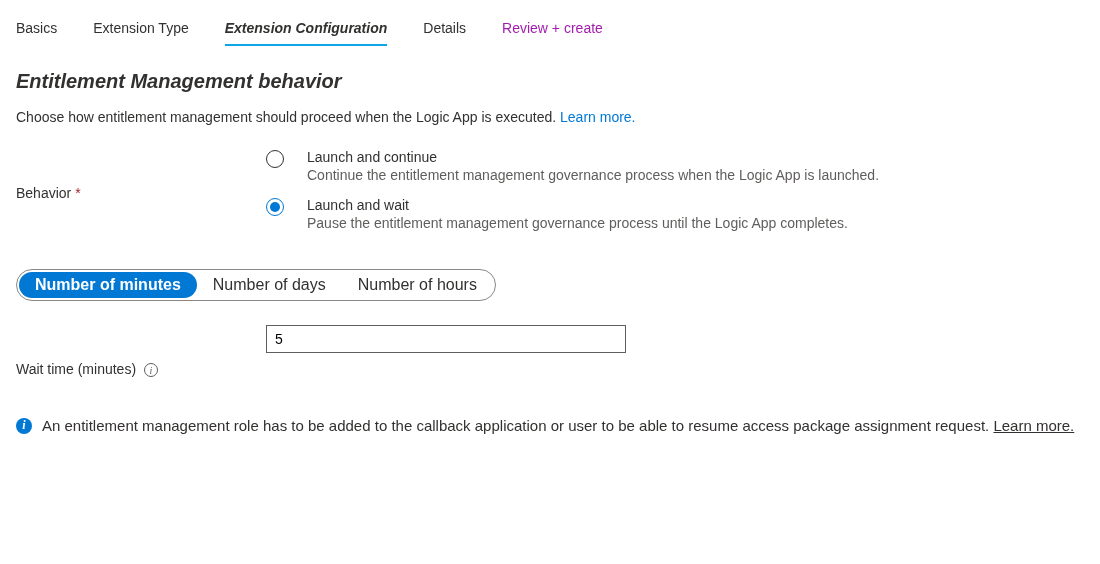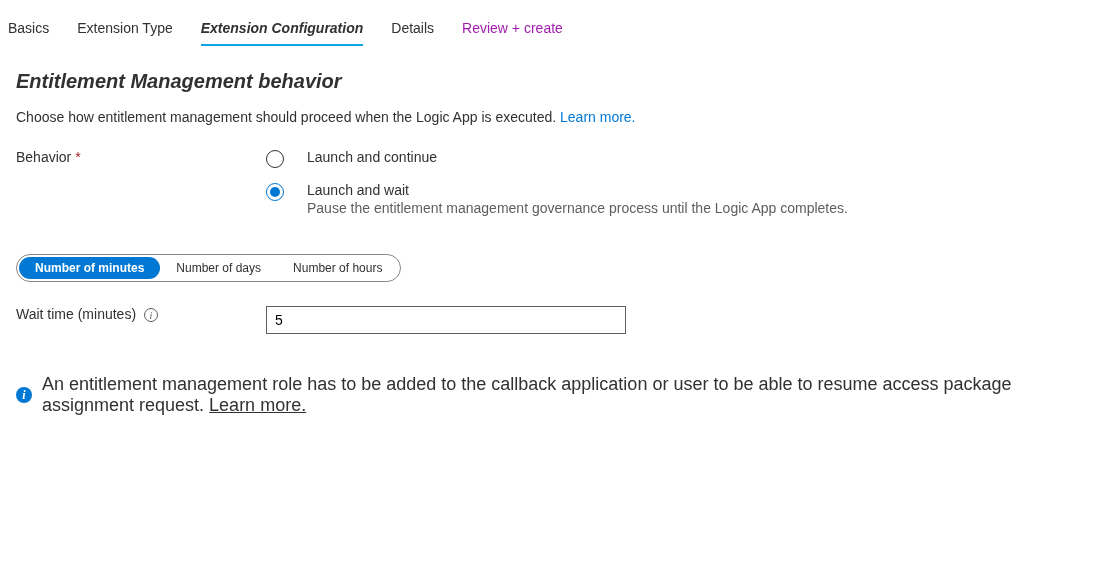"Basics" .tabs { gap: 28px -> 36px; padding: 20px 16px 0 8px -> 20px 16px 0 16px }
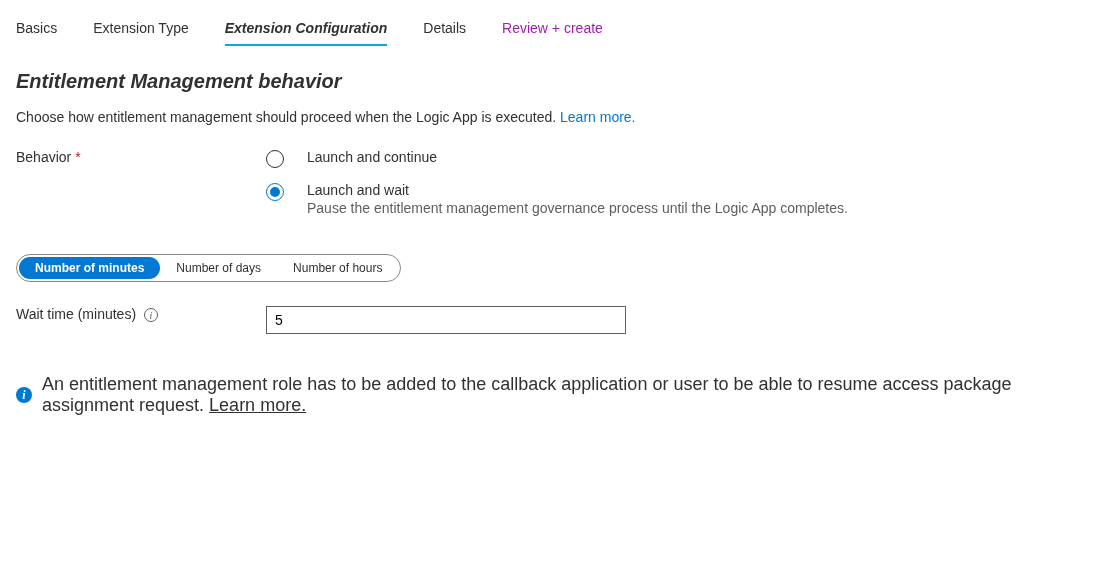"Continue the entitlement management" div.radio-desc { html: none -> <div>Continue the entitlement management governance process when the Logic App is launched.</div> }
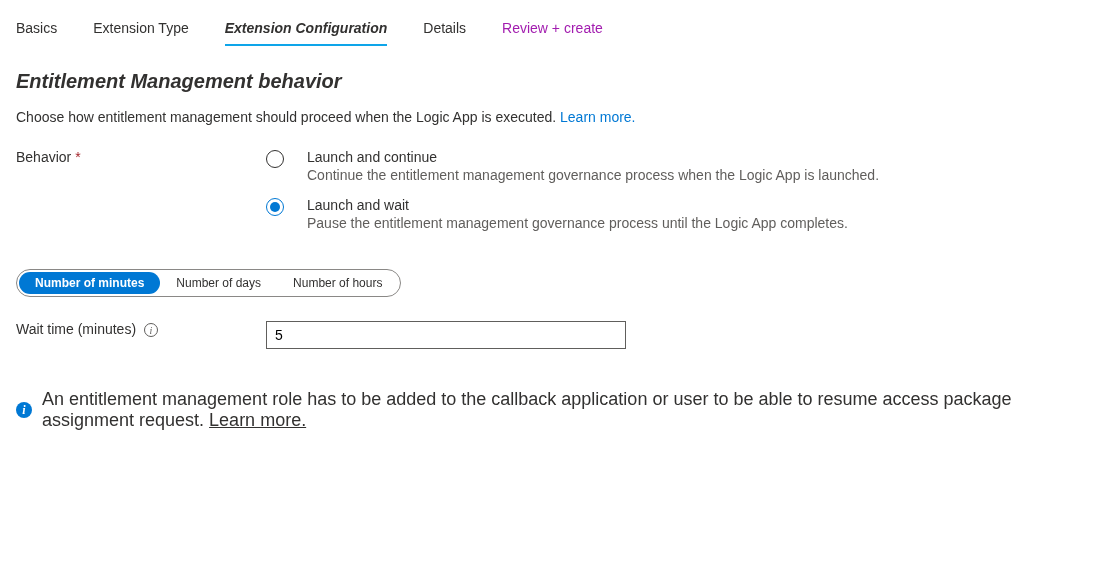"Behavior *" .form-label { margin-top: none -> 36px }
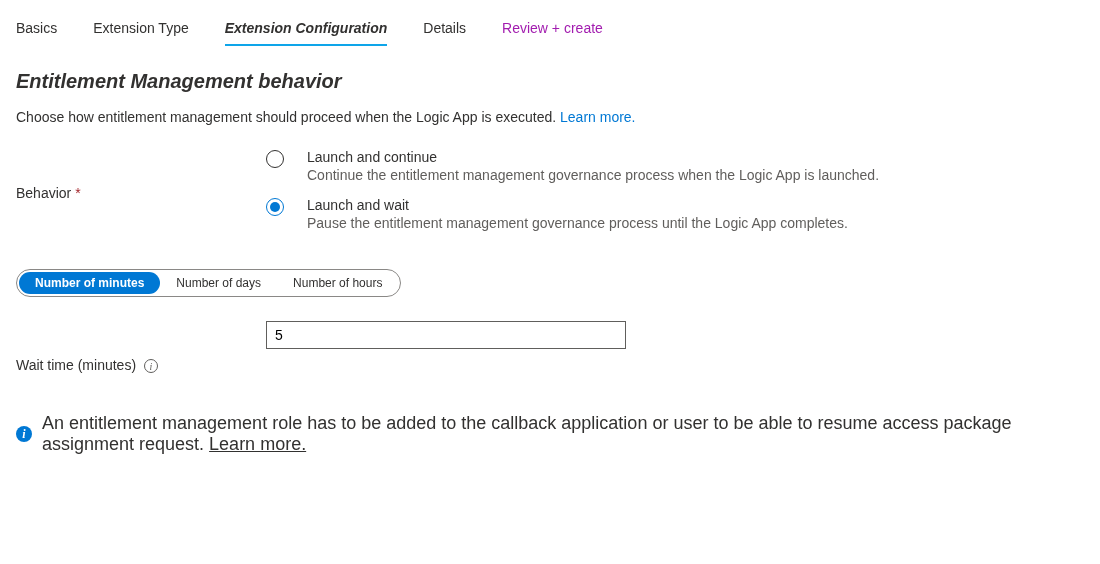"Number of minutes" .pill { font-size: 12px -> 16px }
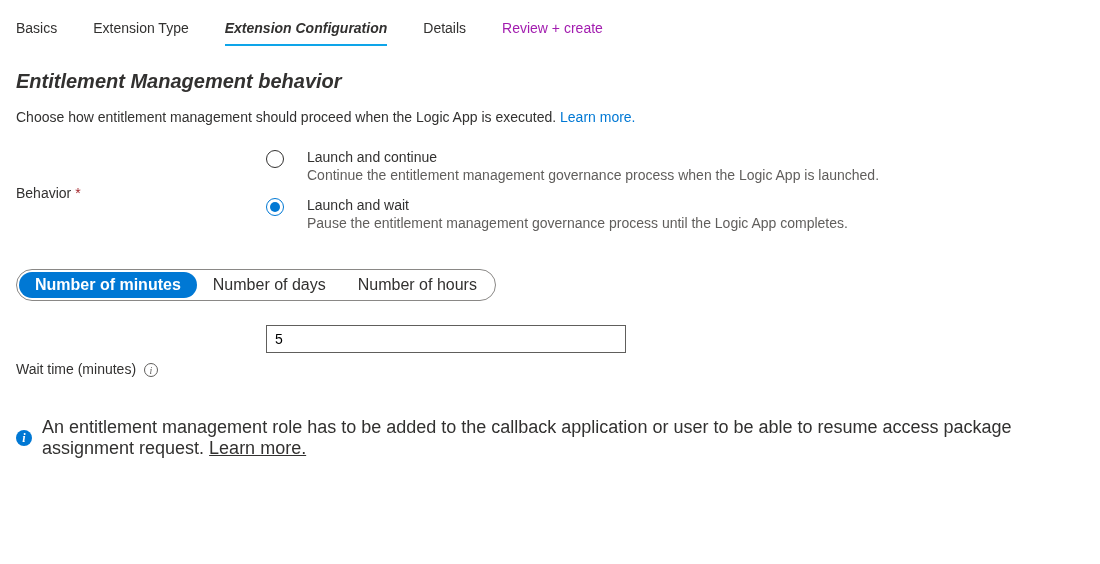"An entitlement management role has" .notice-text { font-size: 18px -> 15px; text-align: none -> center }
